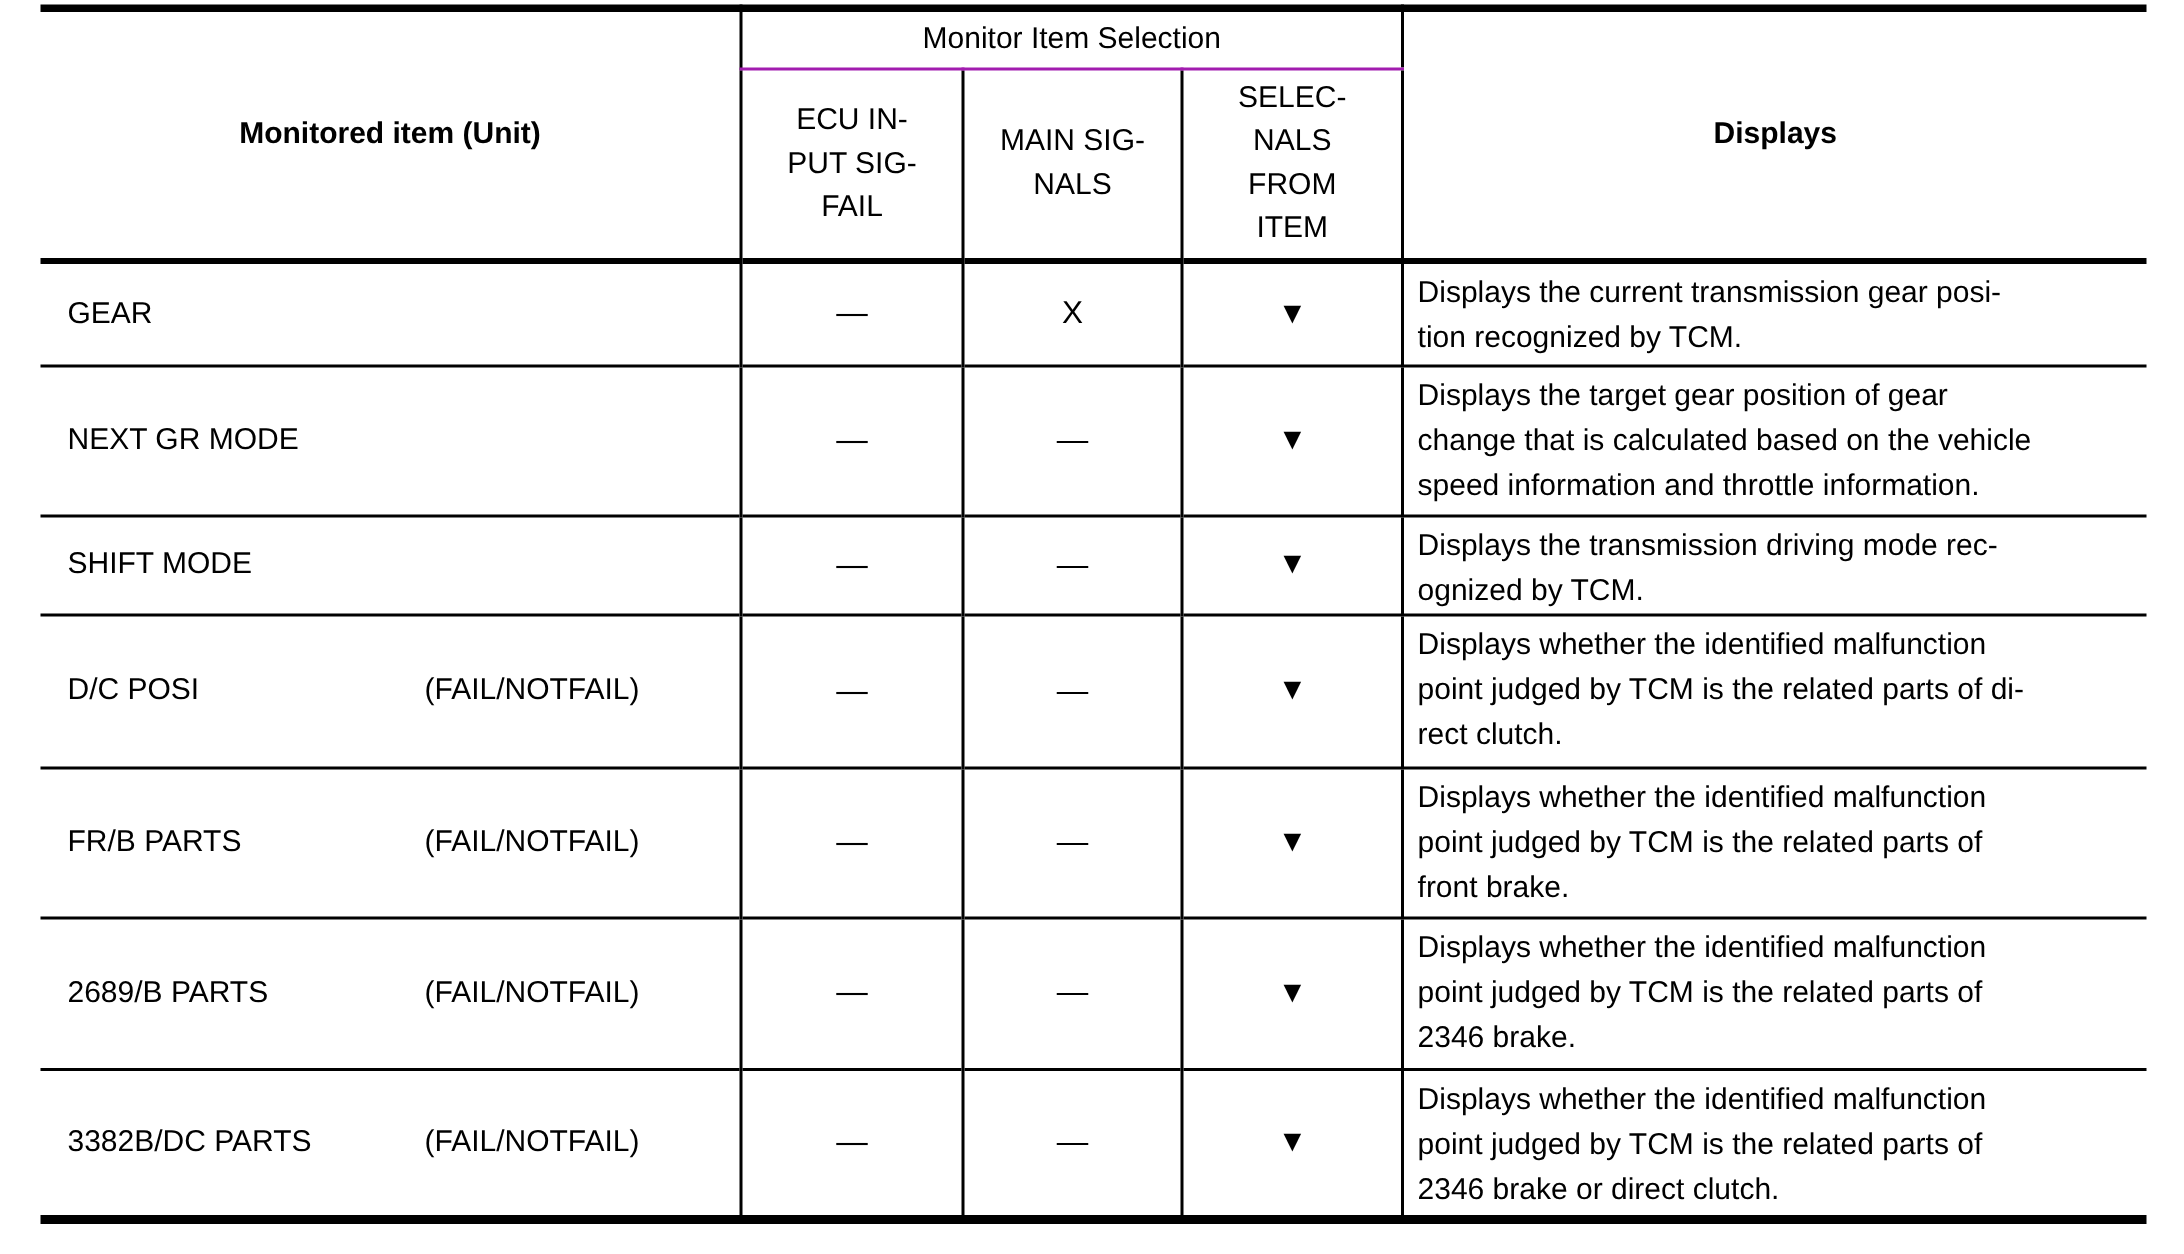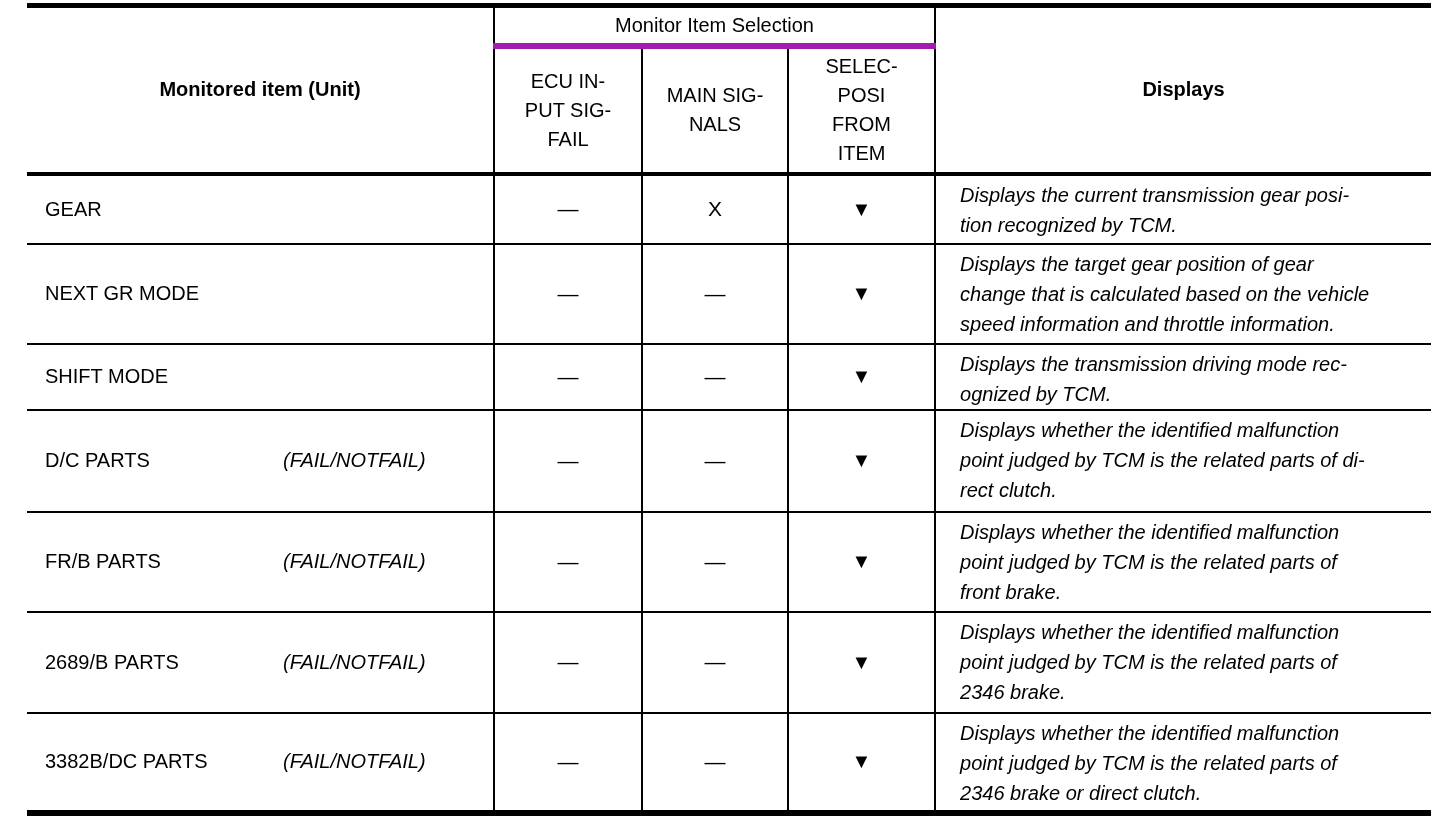"Monitor Item Selection" .mis-header { border-bottom: 6px solid #a21caf -> 2px solid #a21caf }
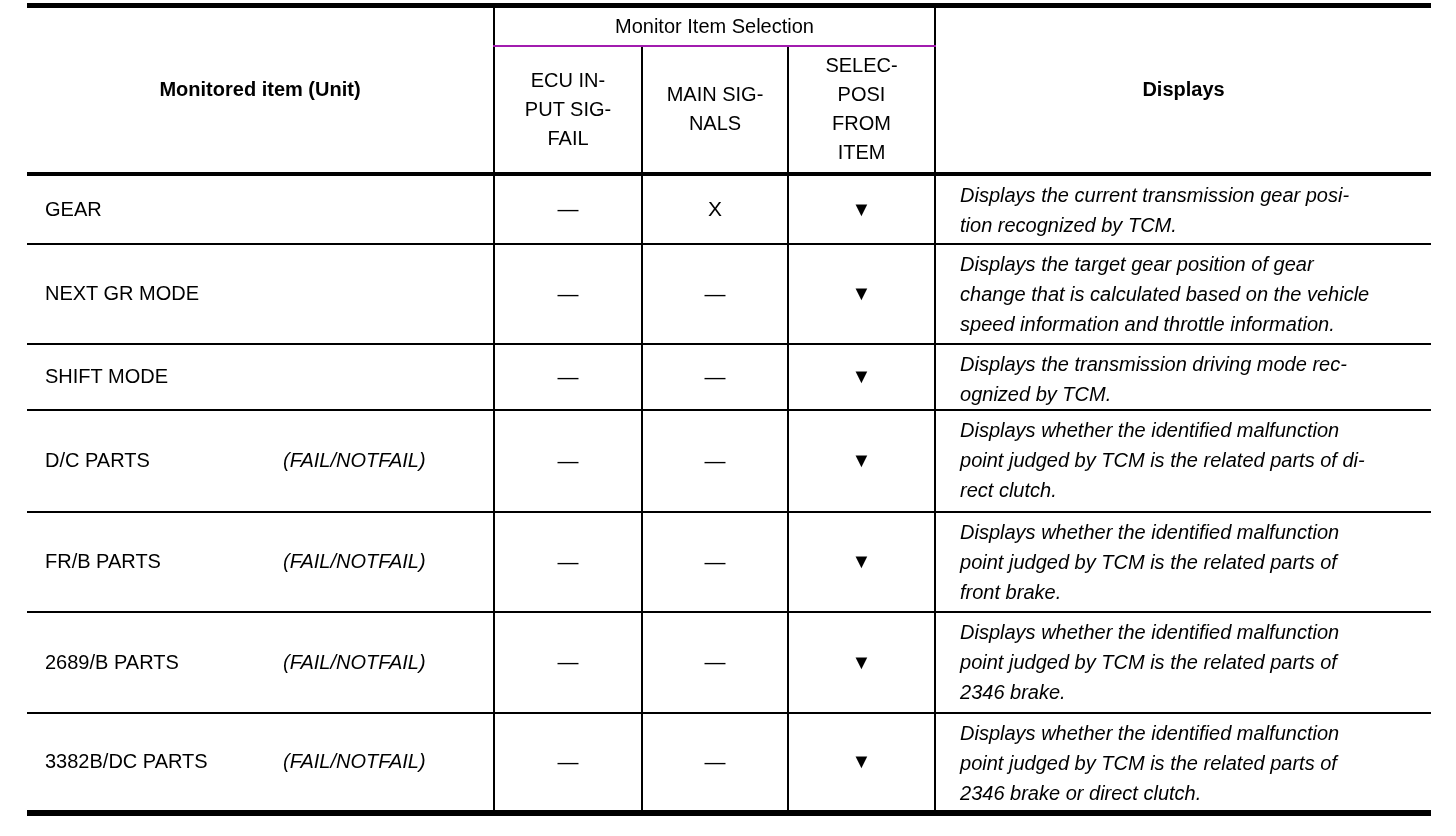"SELEC-" th.sub-header { text: POSI -> NALS }
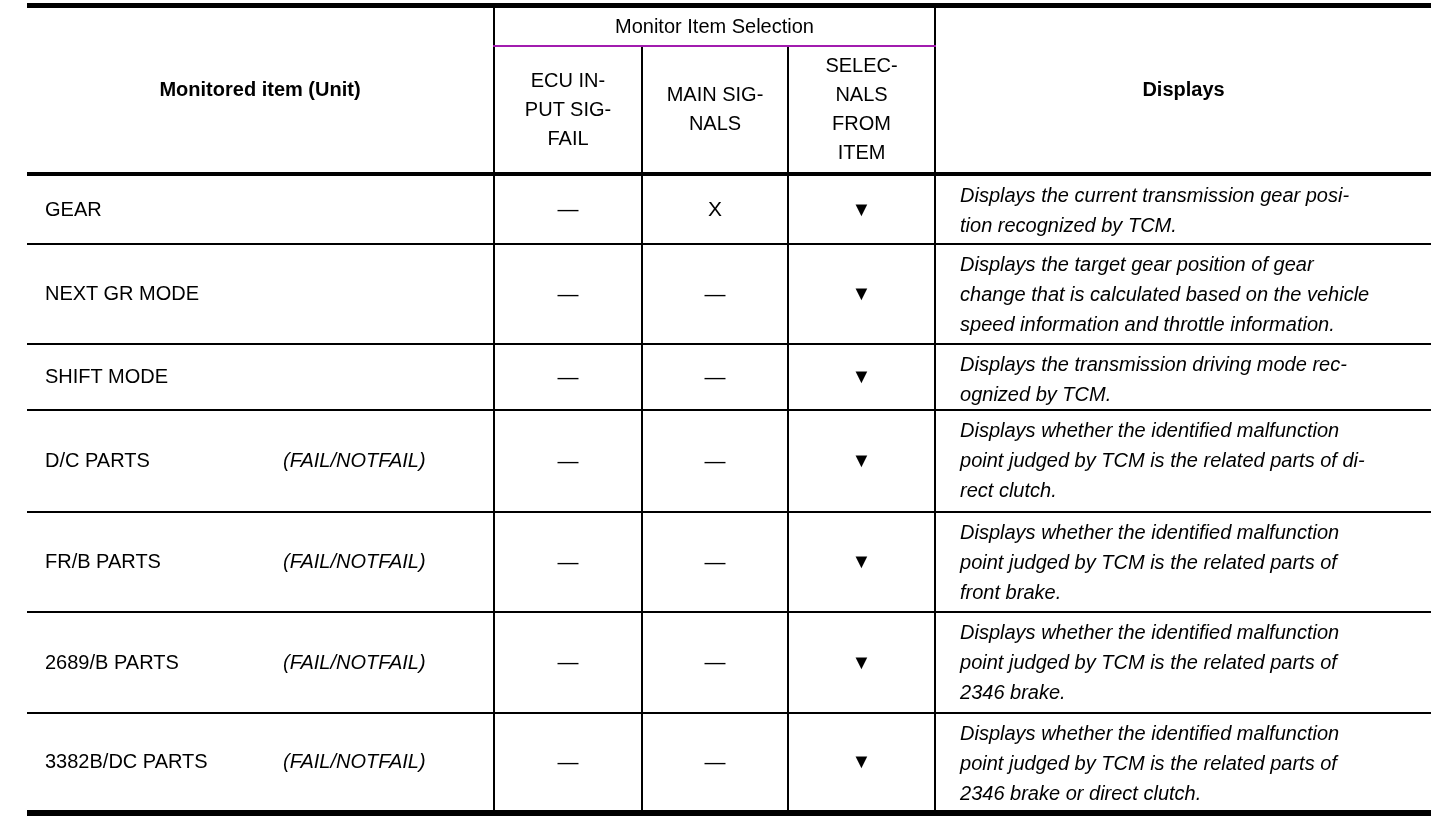"Displays the current transmission gear" .remarks-cell { font-style: italic -> none; padding: 4px 6px 0 24px -> 4px 6px 0 9px }
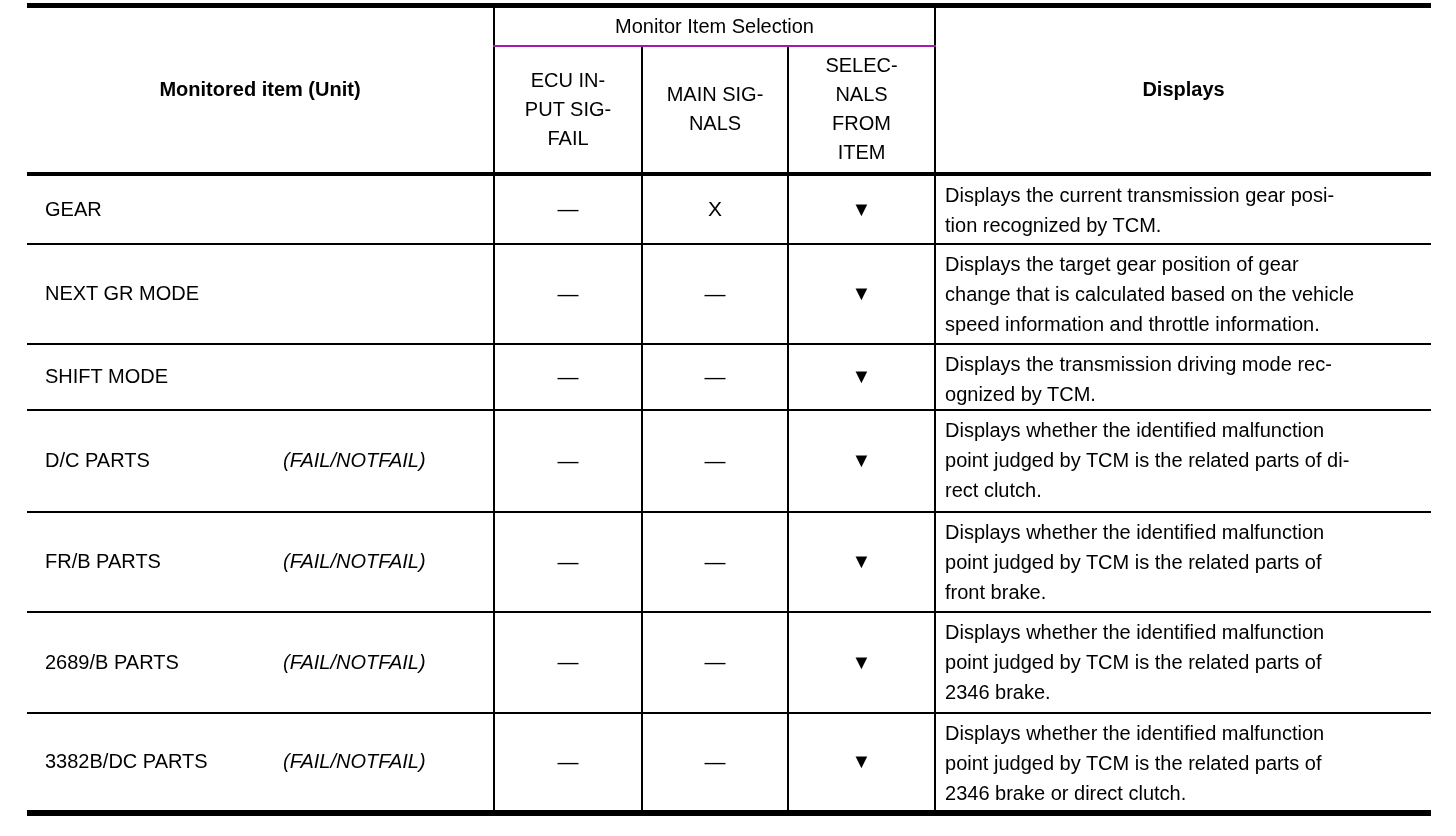"D/C PARTS" span.item-name { text: PARTS -> POSI }
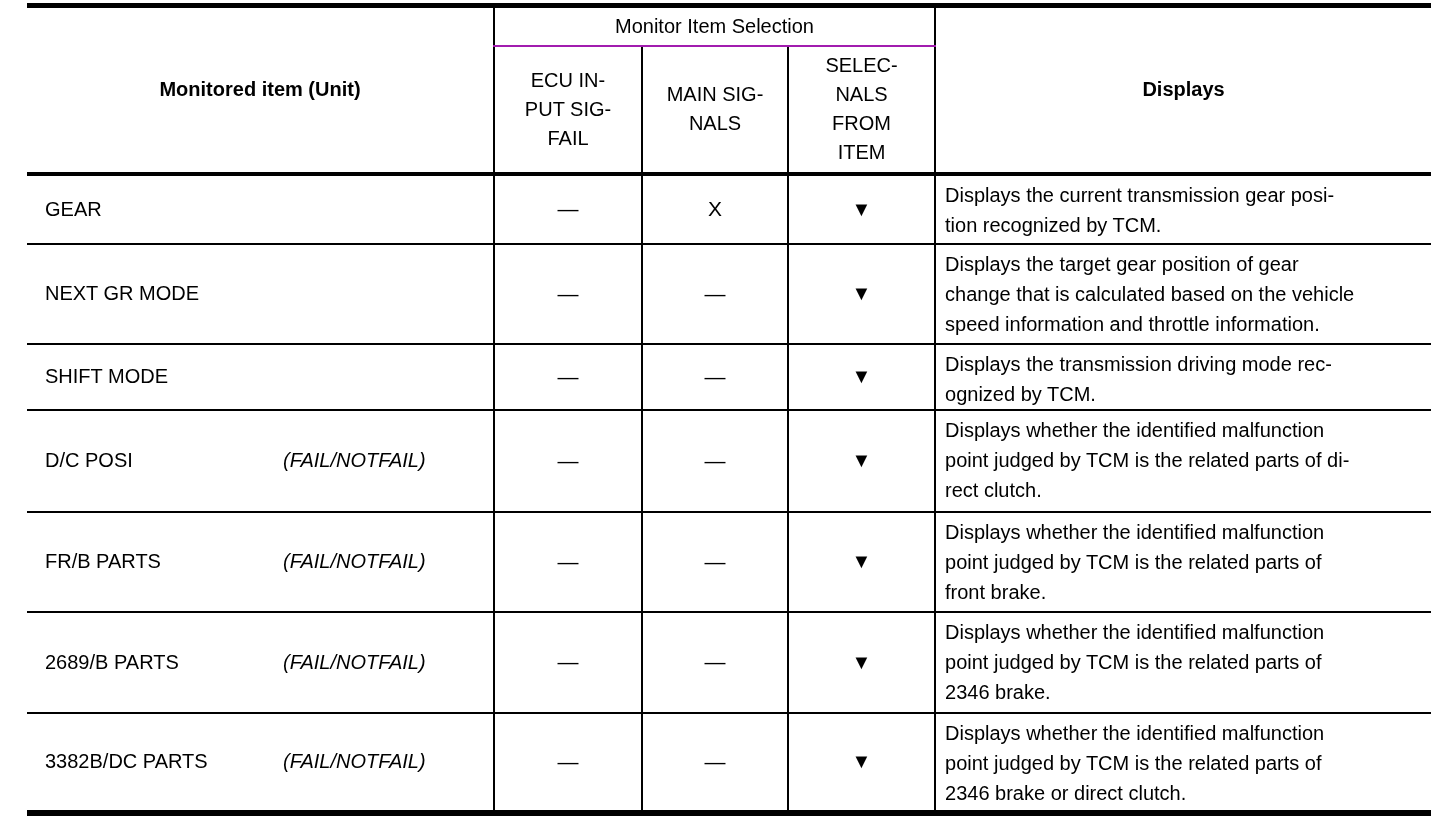"(FAIL/NOTFAIL)" .item-unit { font-style: italic -> none }
